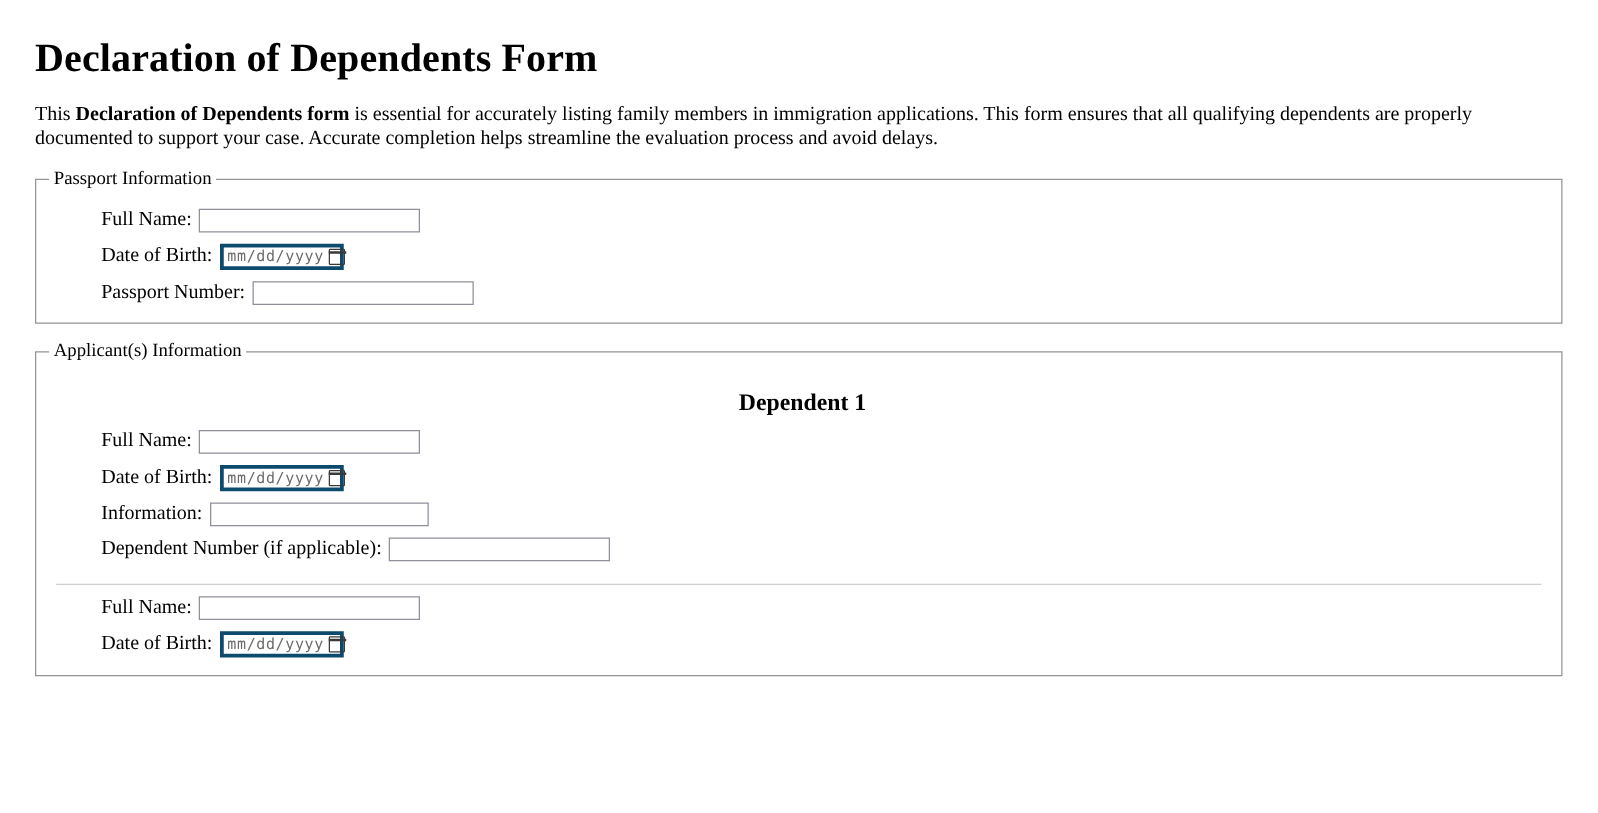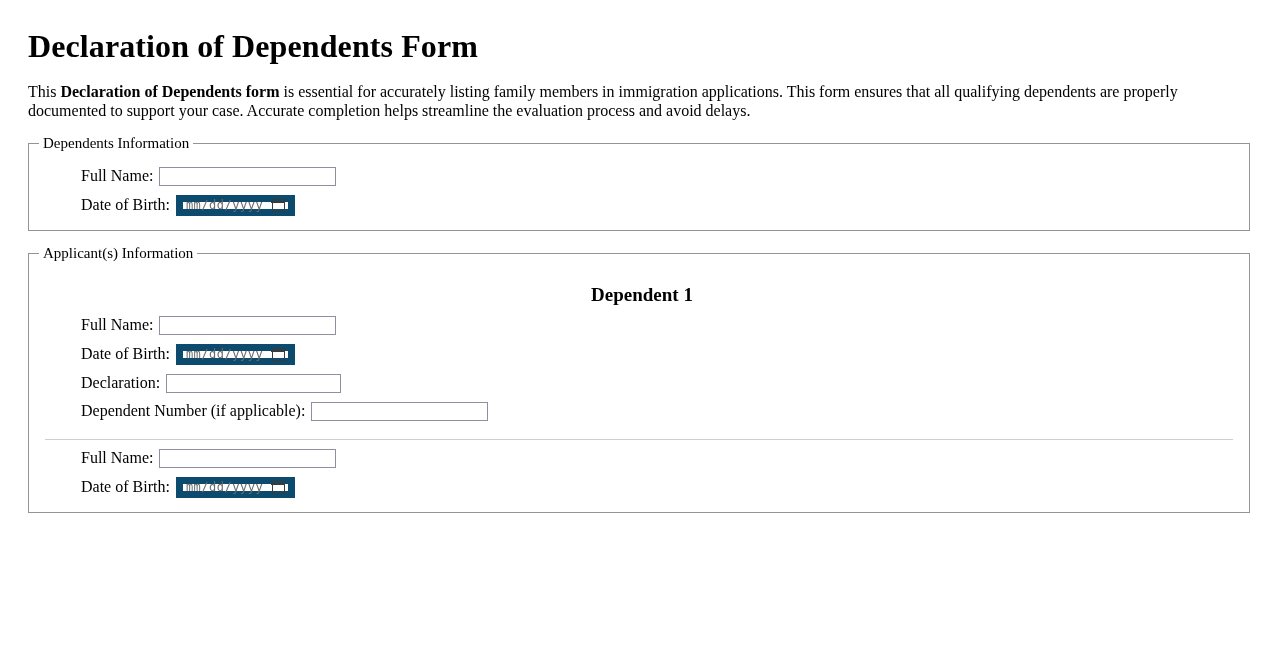"Dependents Information" legend { text: Dependents -> Passport }
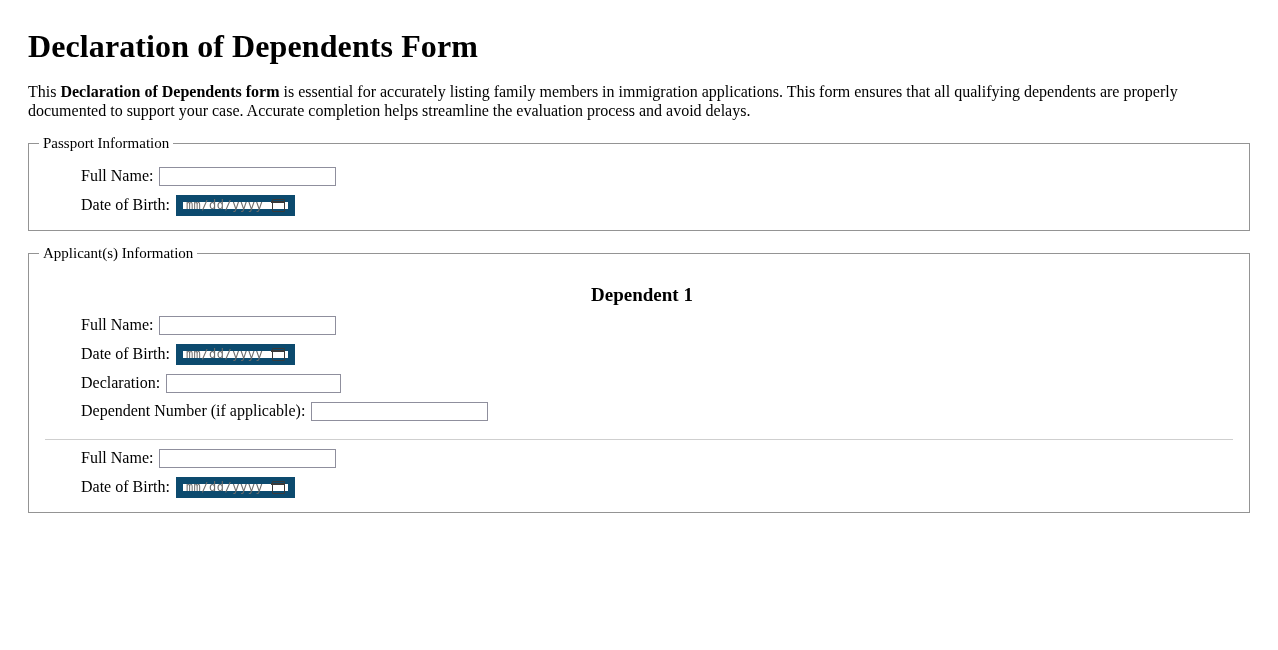"mm/dd/yyyy" .date-input { border: 7px solid #0c4a6e -> 3px solid #0c4a6e; width: 119px -> 99px }
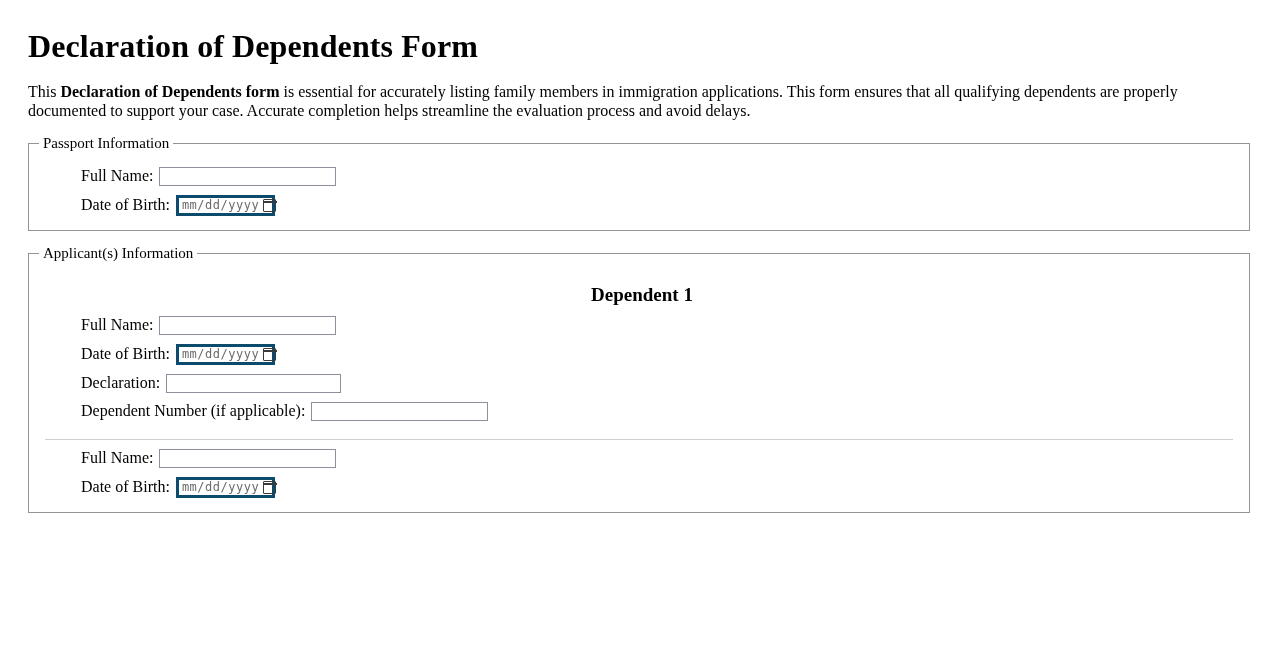"Passport Number:" div.field-row { html: none -> <div> <label>Passport Number:</label> <input> </div> }
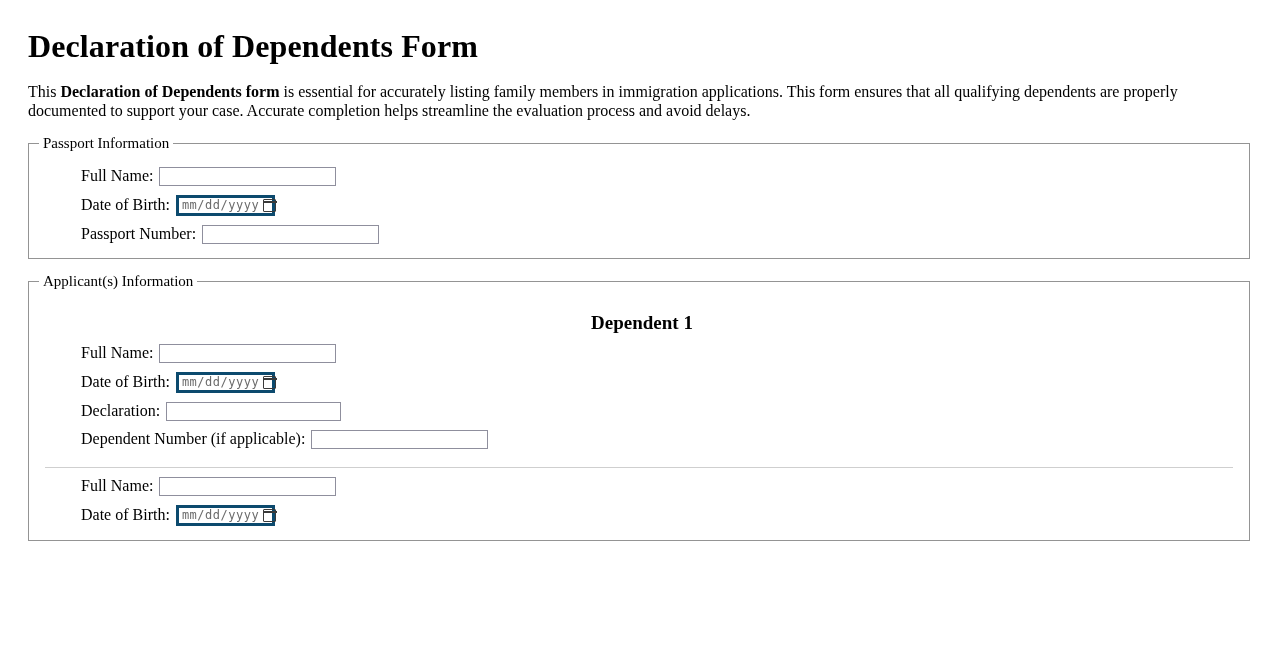"Declaration:" label { text: Declaration -> Information }
